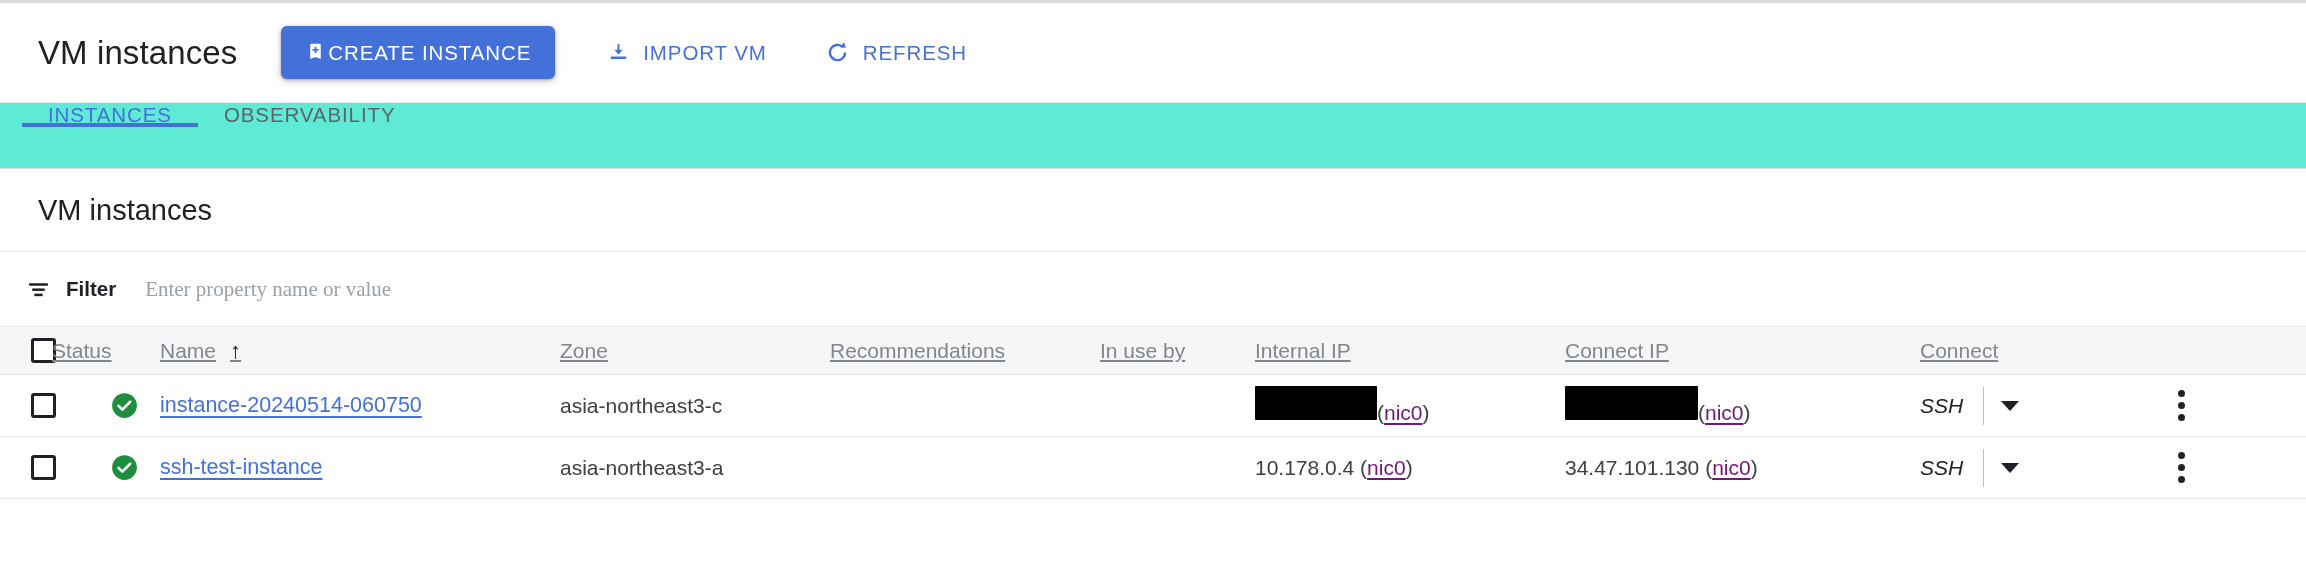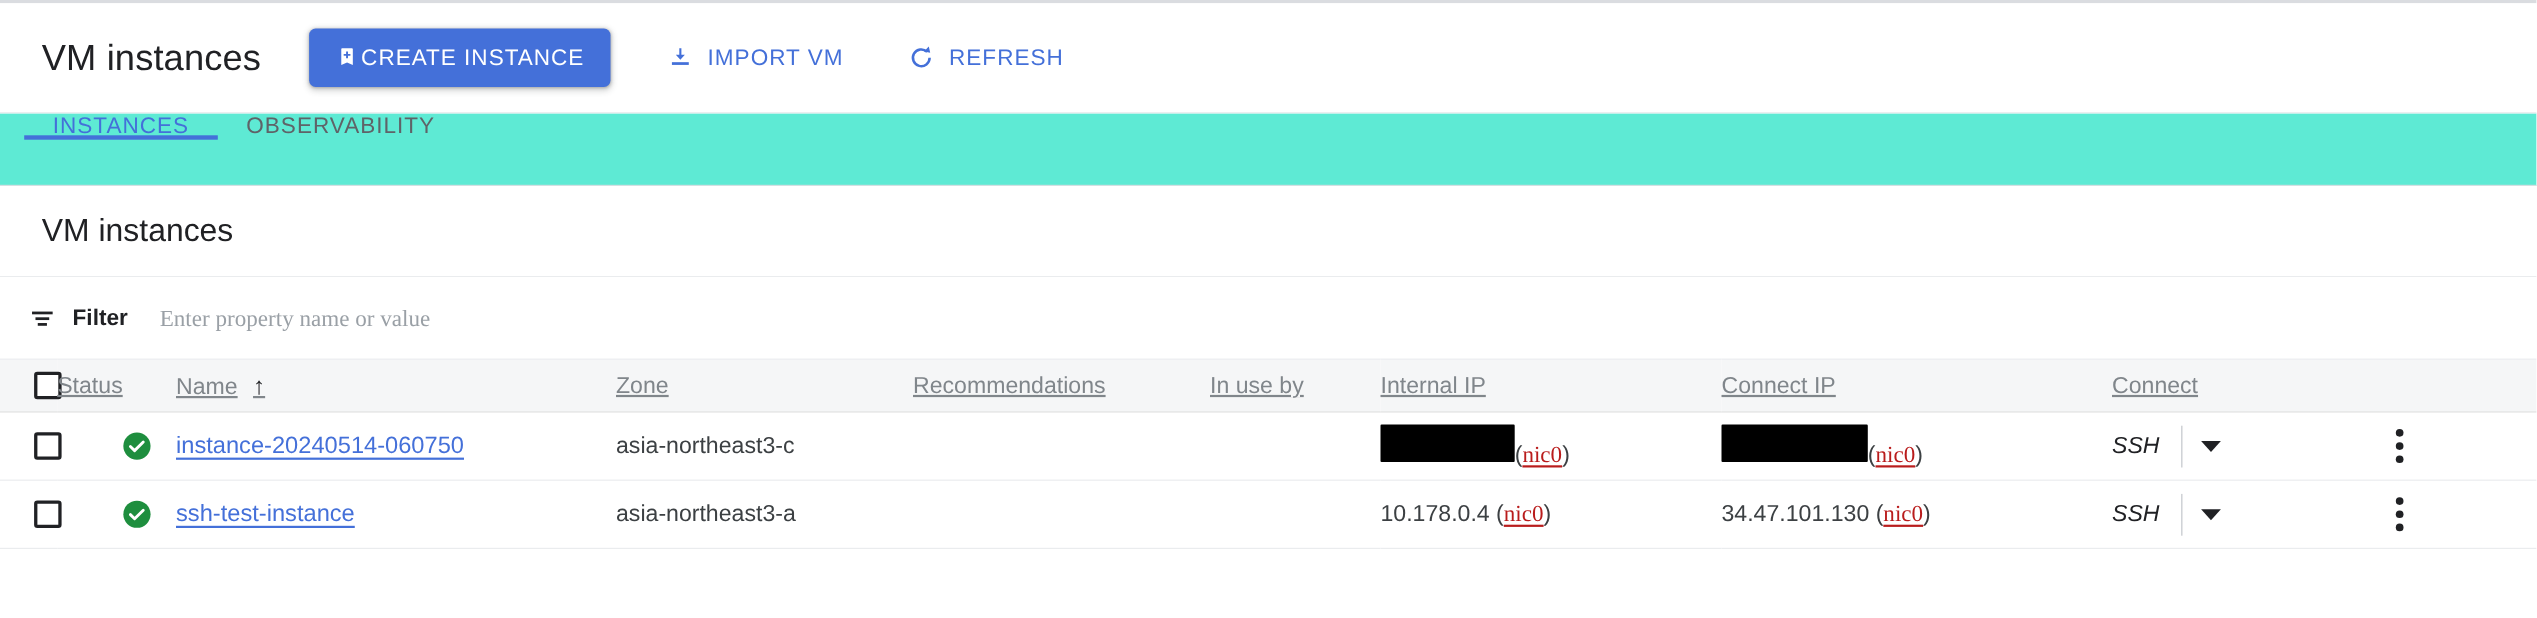"nic0" .nic-link { color: #b91c1c -> #701a75; font-family: Liberation Serif, serif -> none }
